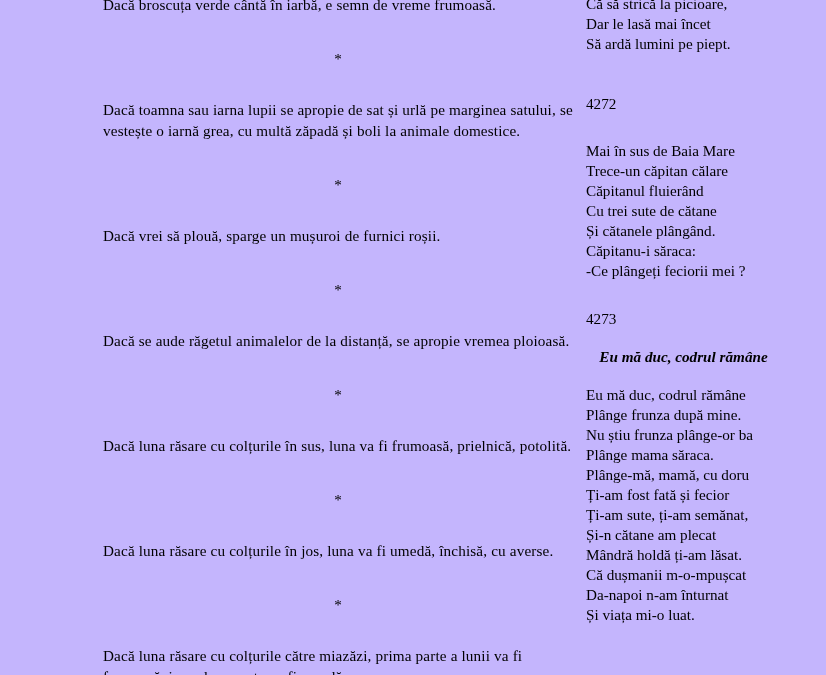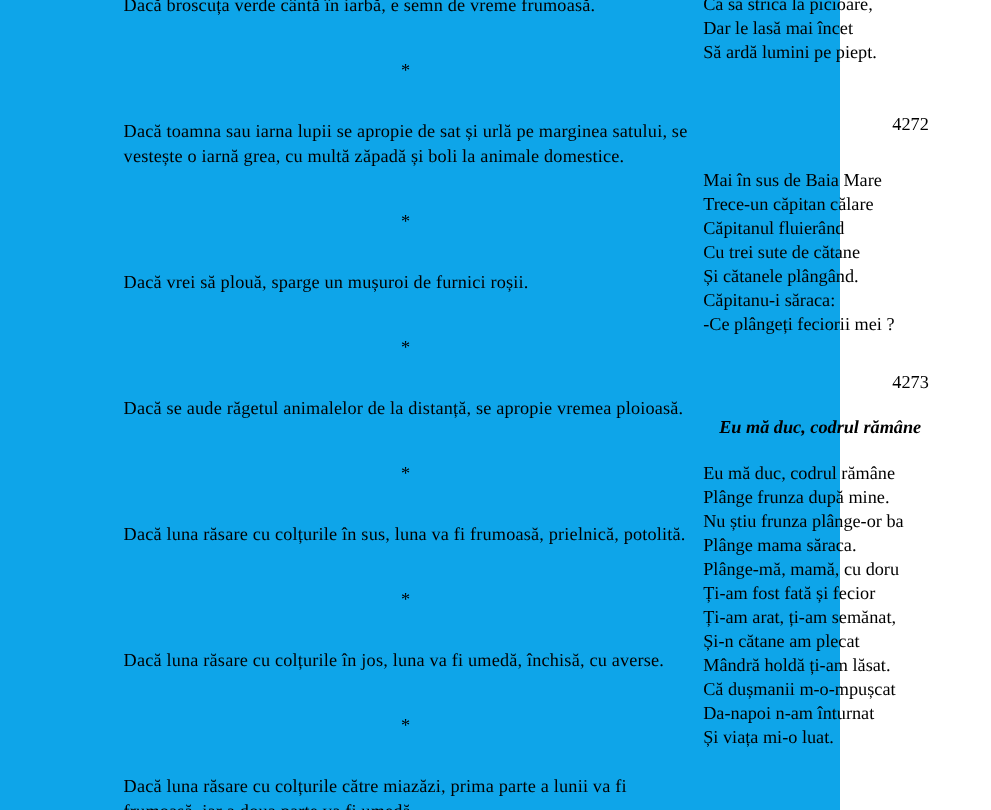"Dacă broscuța verde cântă în" .page { background: #0ea5e9 -> #c4b5fd; width: 700px -> 826px }
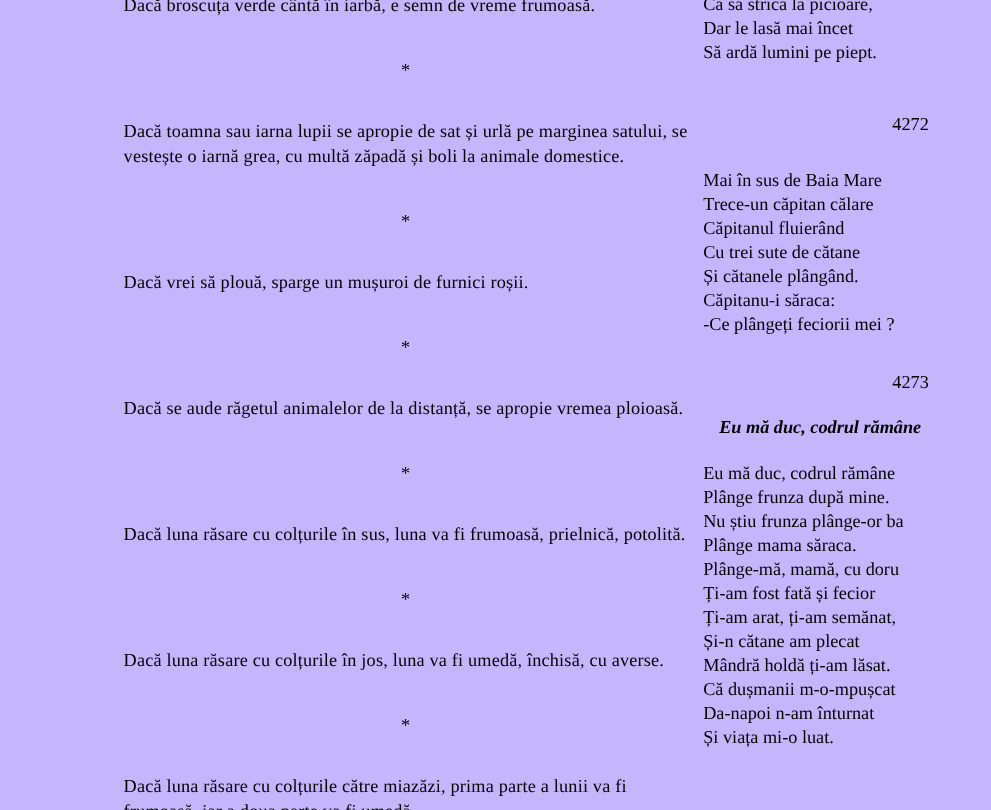"4272" .page-num { text-align: right -> left }
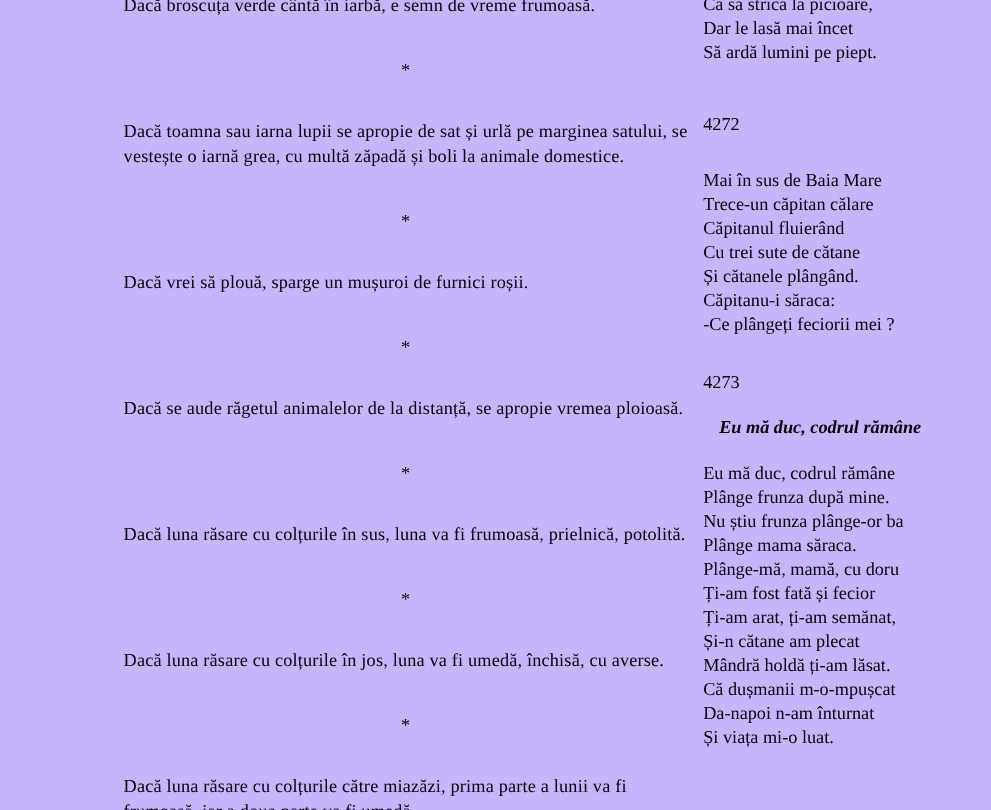"Ți-am arat, ți-am semănat," p.verse { text: arat -> sute }
